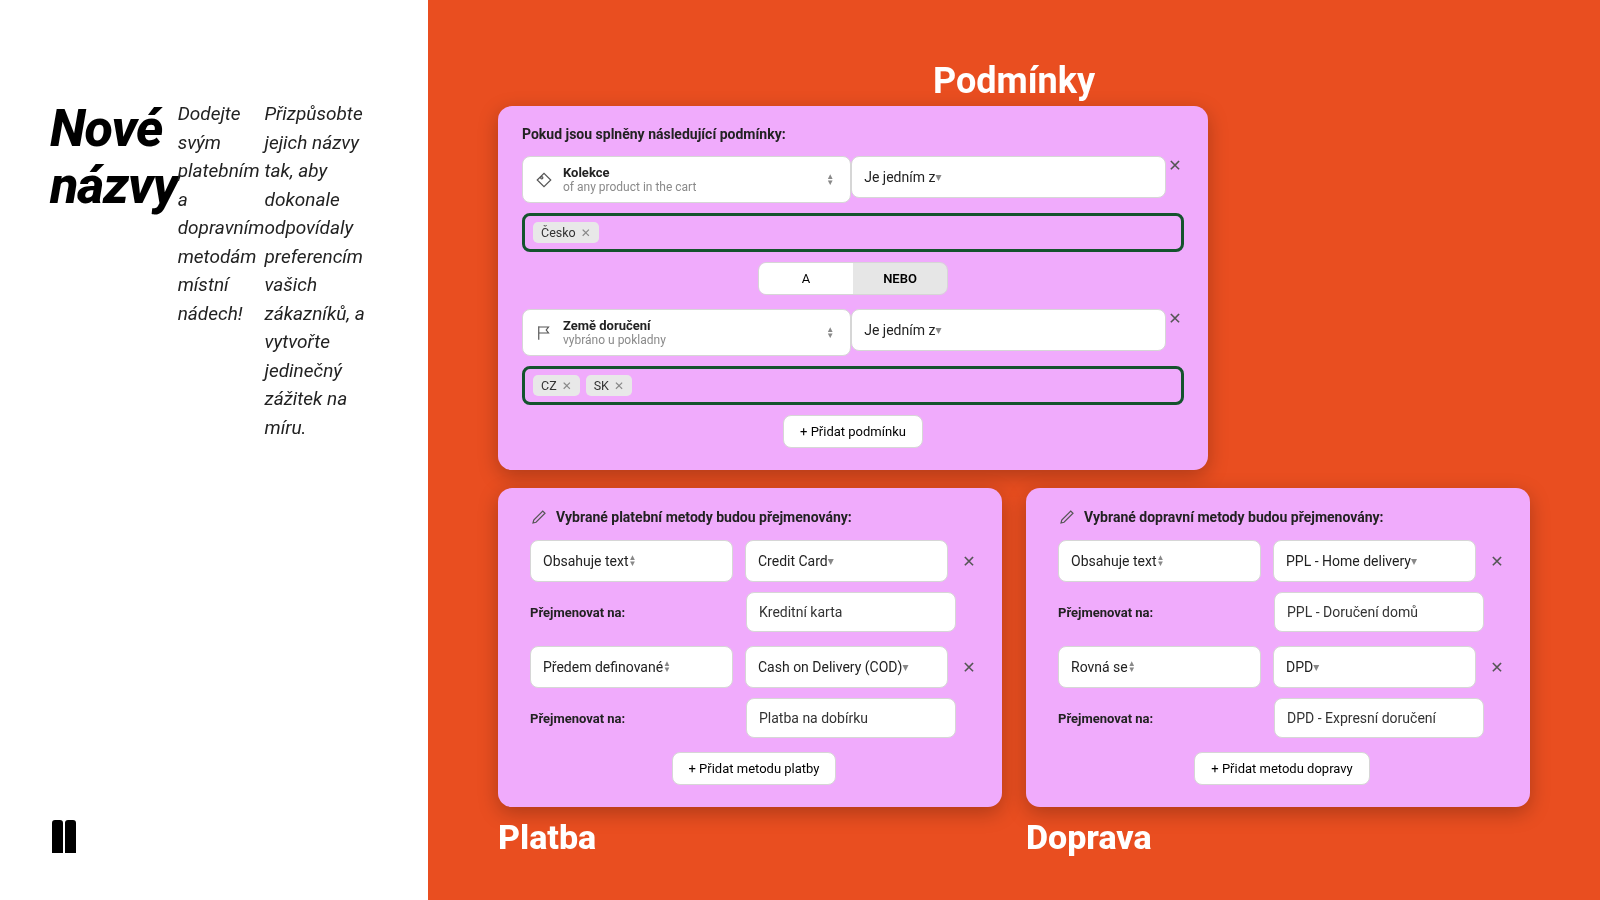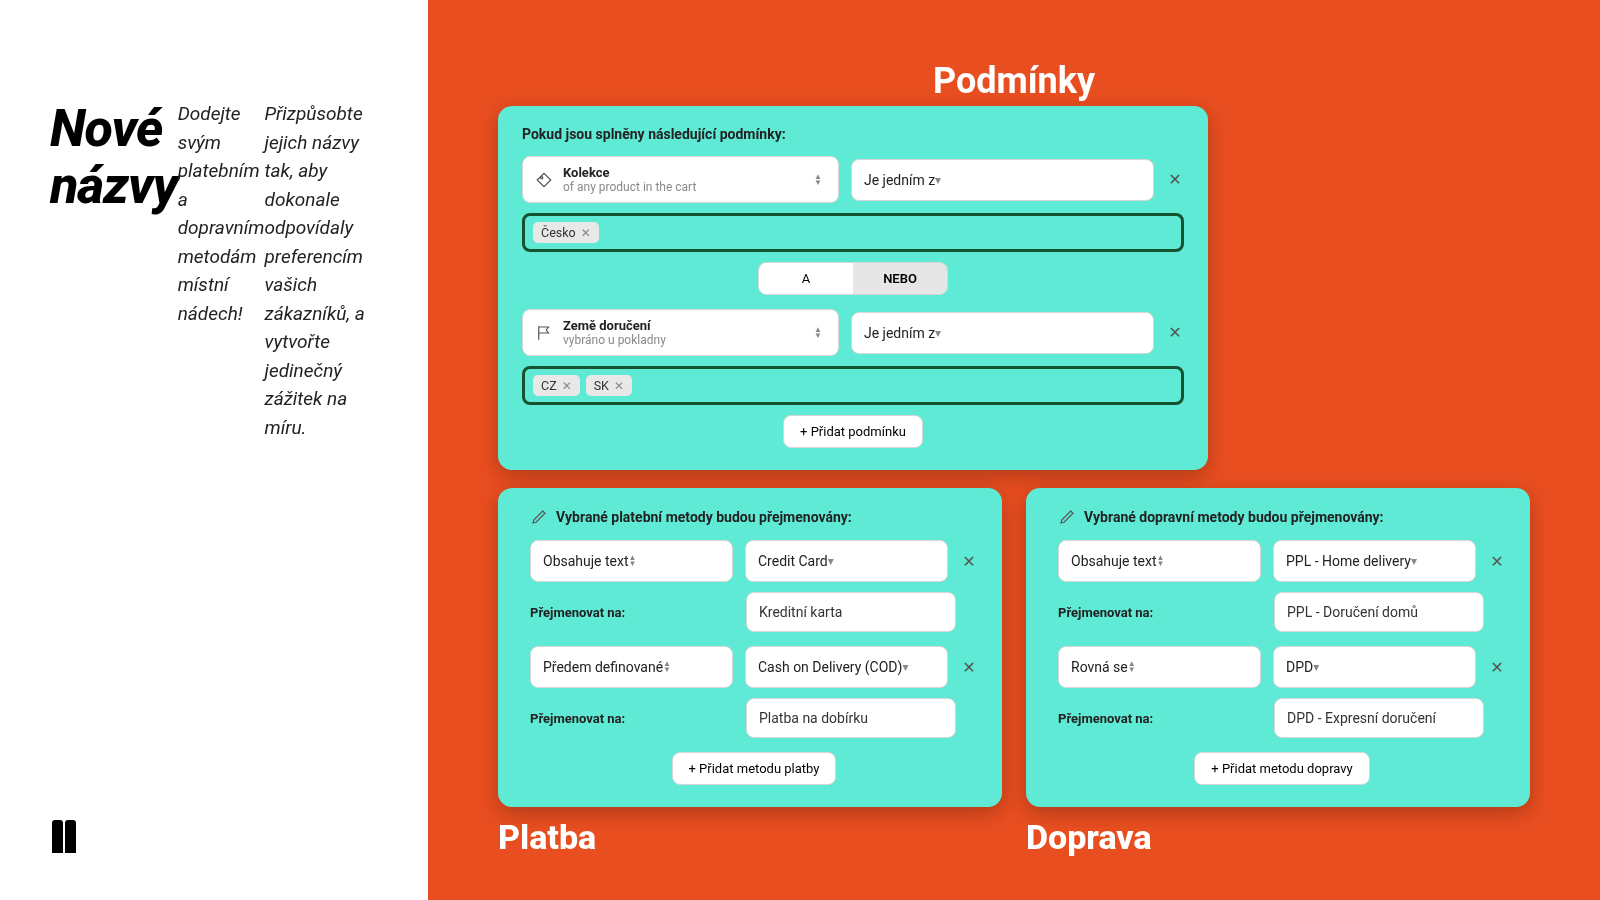"Pokud jsou splněny následující podmínky:" .card { background: #5eead4 -> #f0abfc }
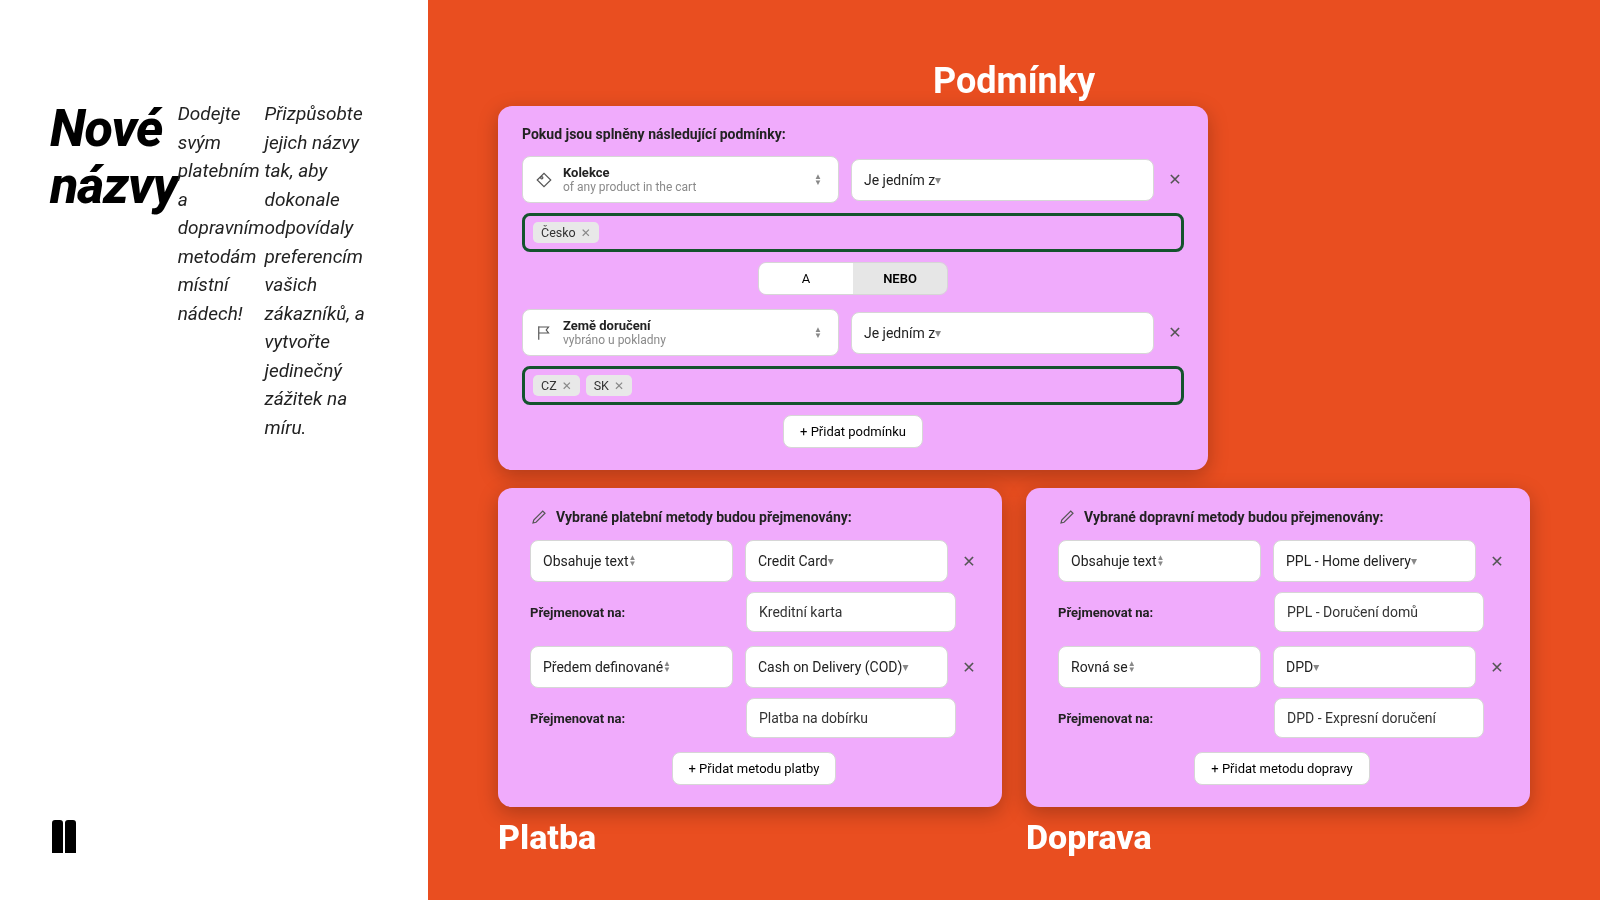"Kolekce" .cond-row { align-items: center -> flex-start; gap: 12px -> none }
